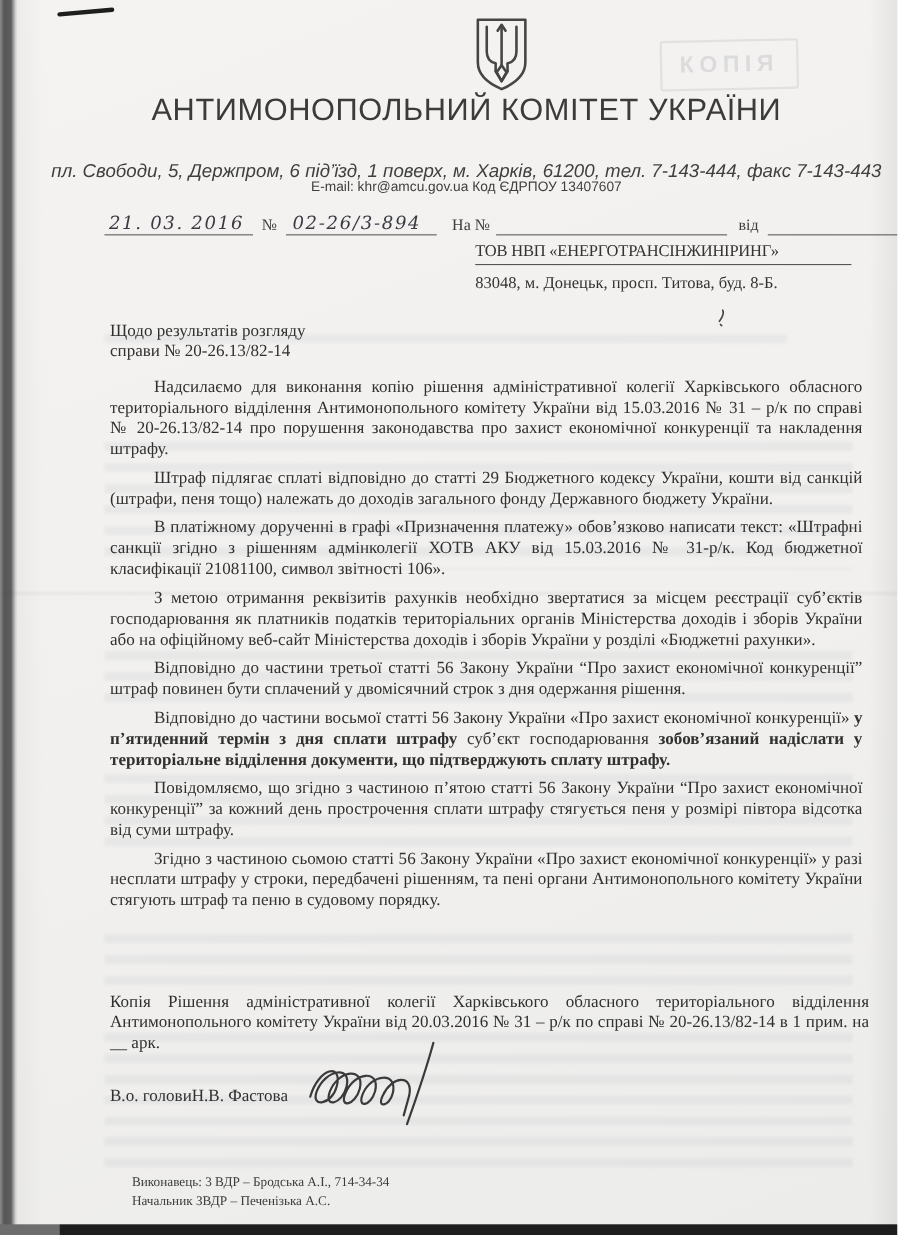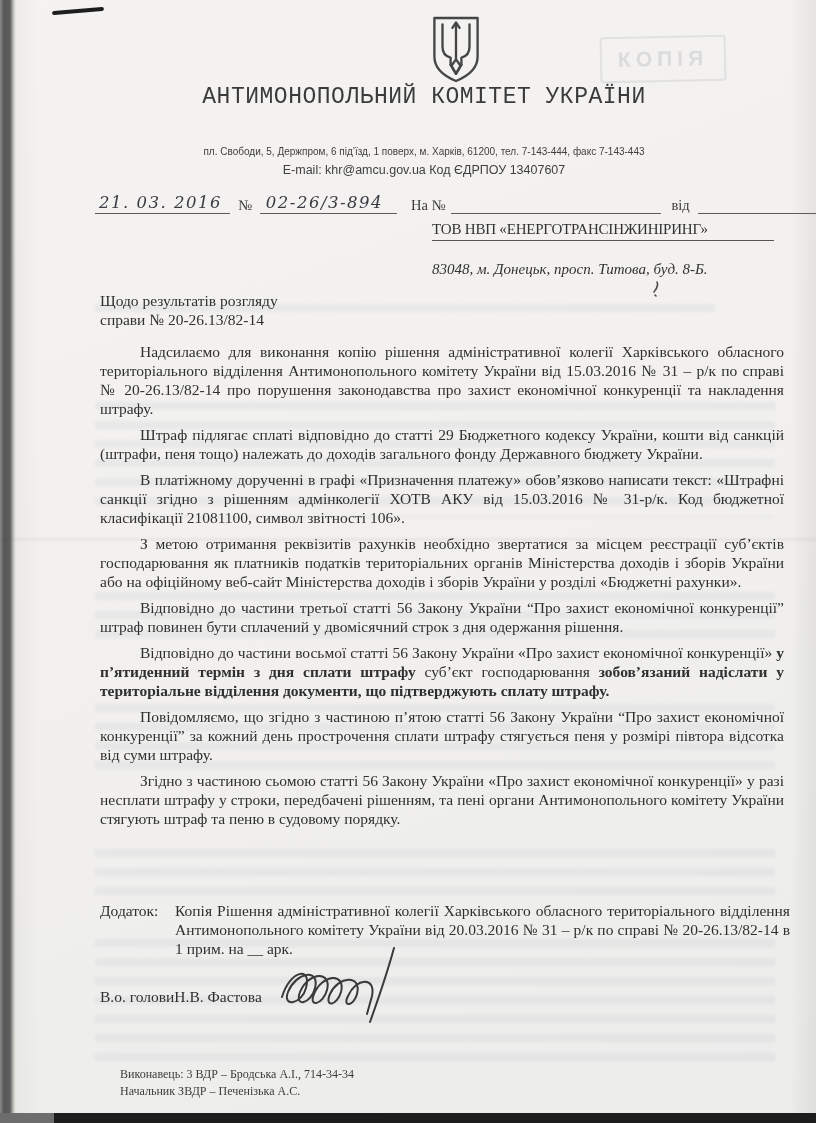"АНТИМОНОПОЛЬНИЙ КОМІТЕТ УКРАЇНИ" .org-name { font-family: Liberation Mono, monospace -> none; font-size: 23px -> 28px }
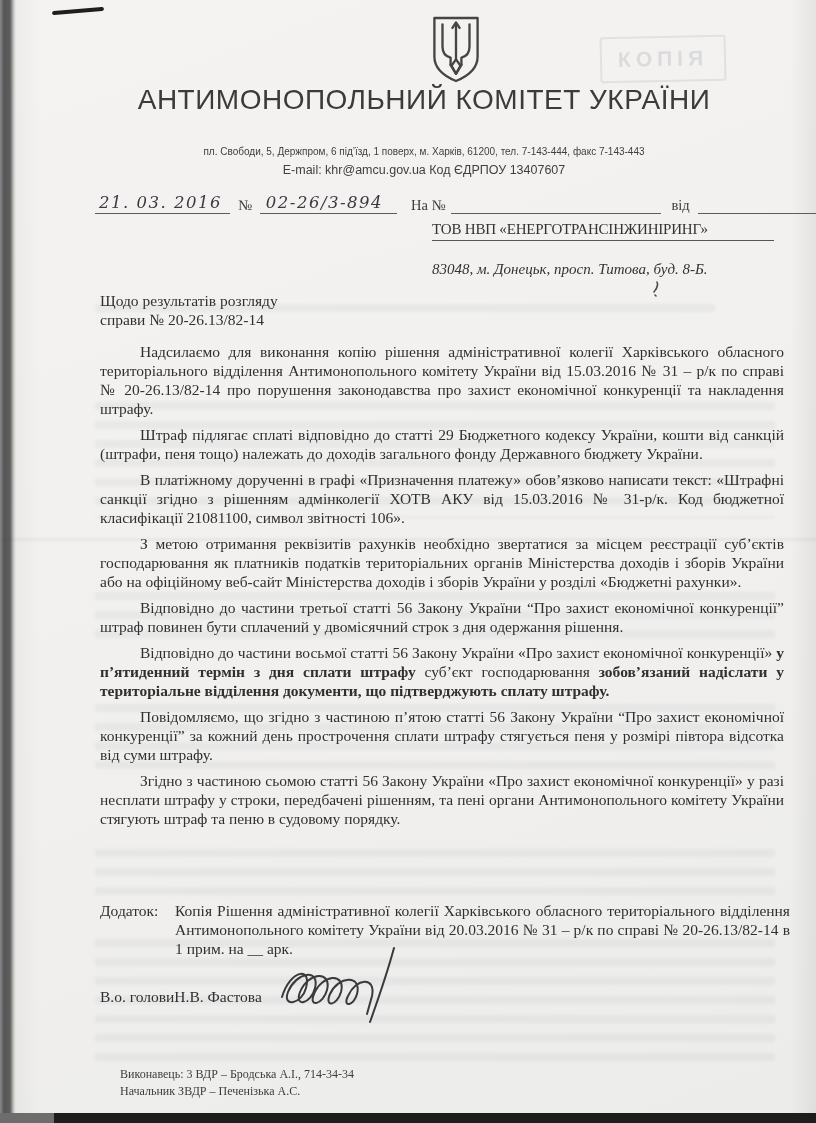"пл. Свободи, 5, Держпром, 6" .addr-line { font-size: 10px -> 17px; font-style: none -> italic }
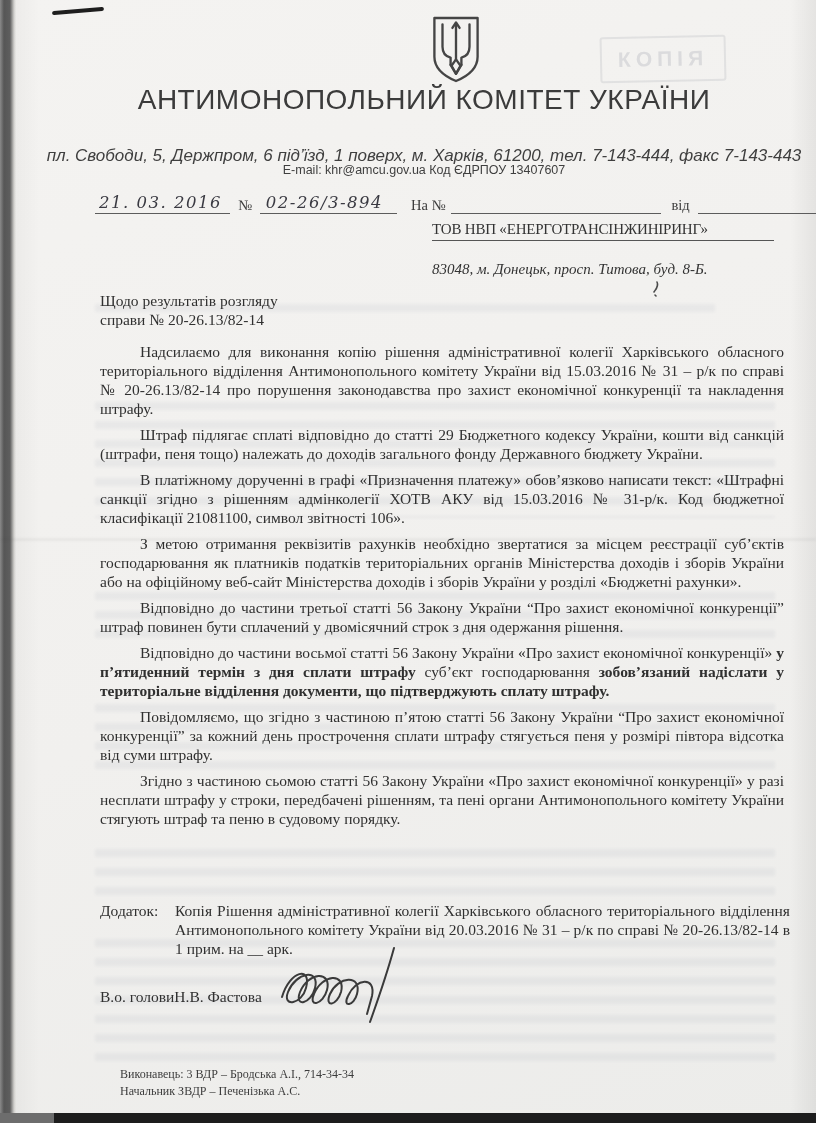"83048, м. Донецьк, просп. Титова," .recipient .addr { font-style: italic -> none; margin-top: 20px -> 9px }
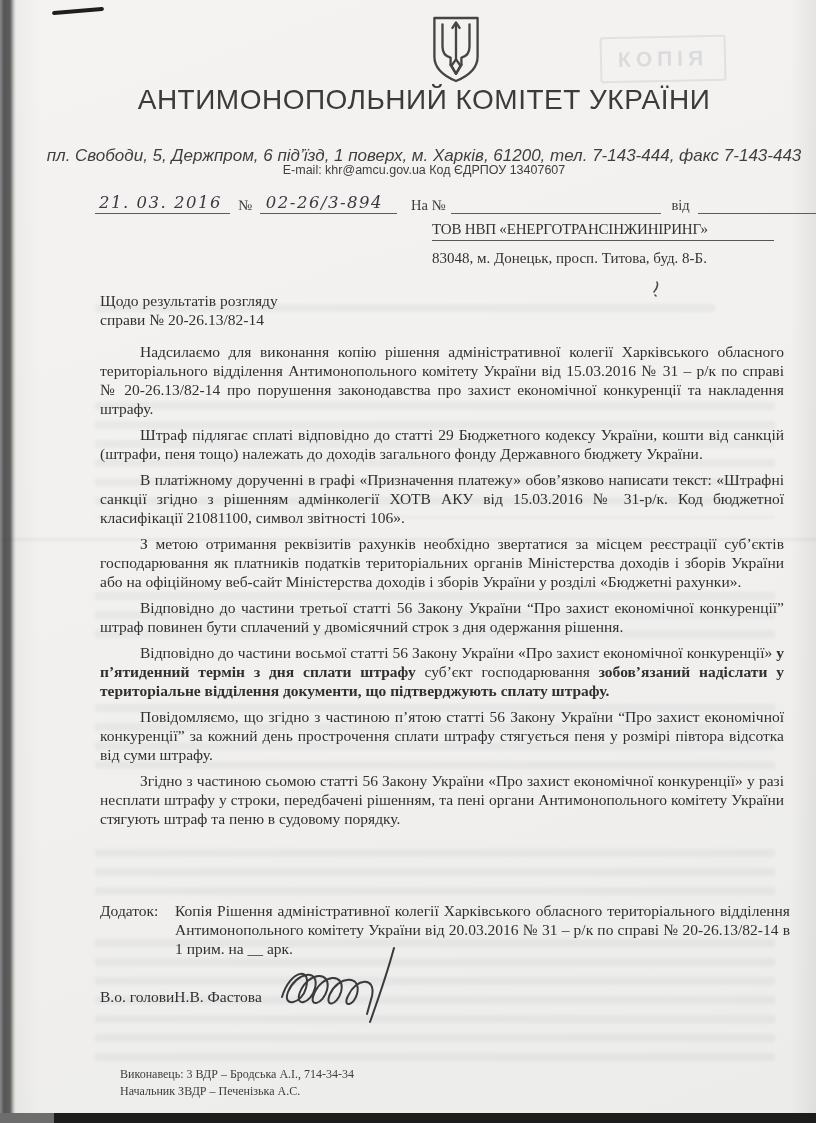"Додаток:" div.label { html: <div>Додаток:</div> -> none }
